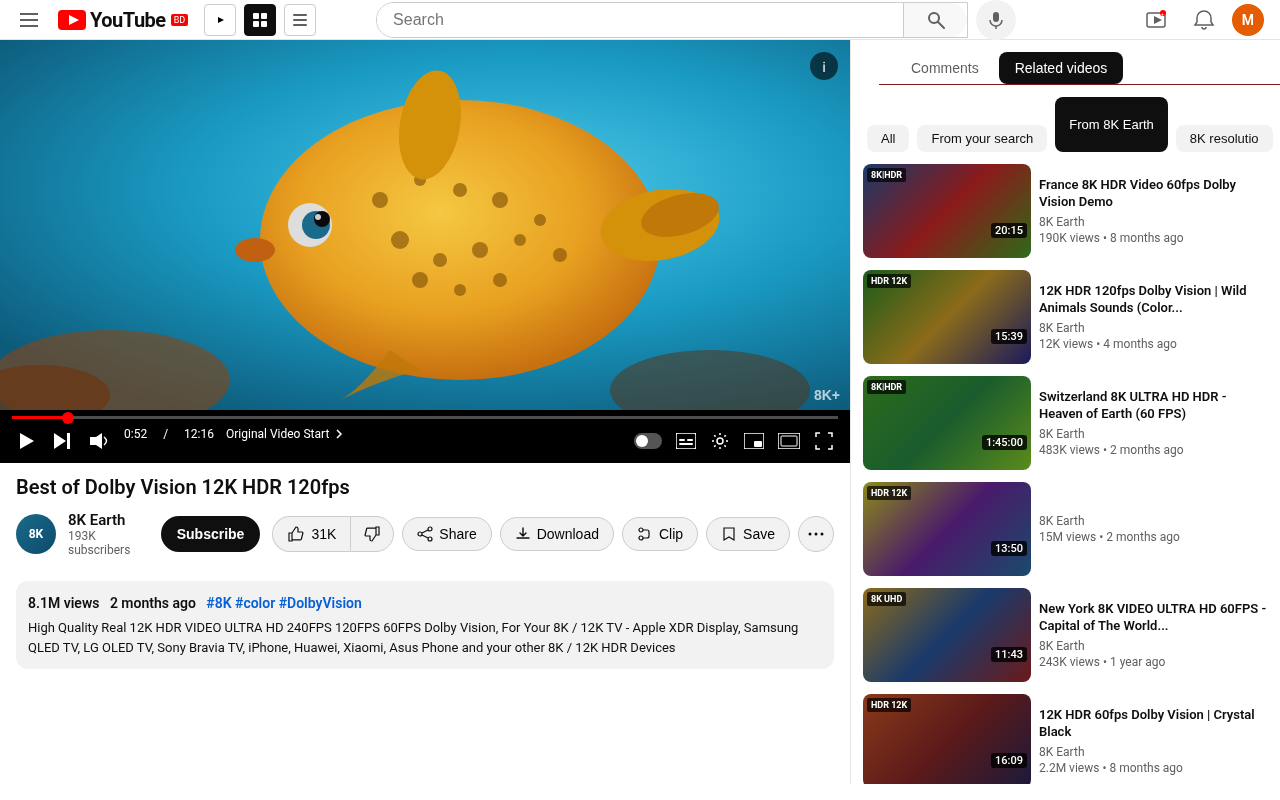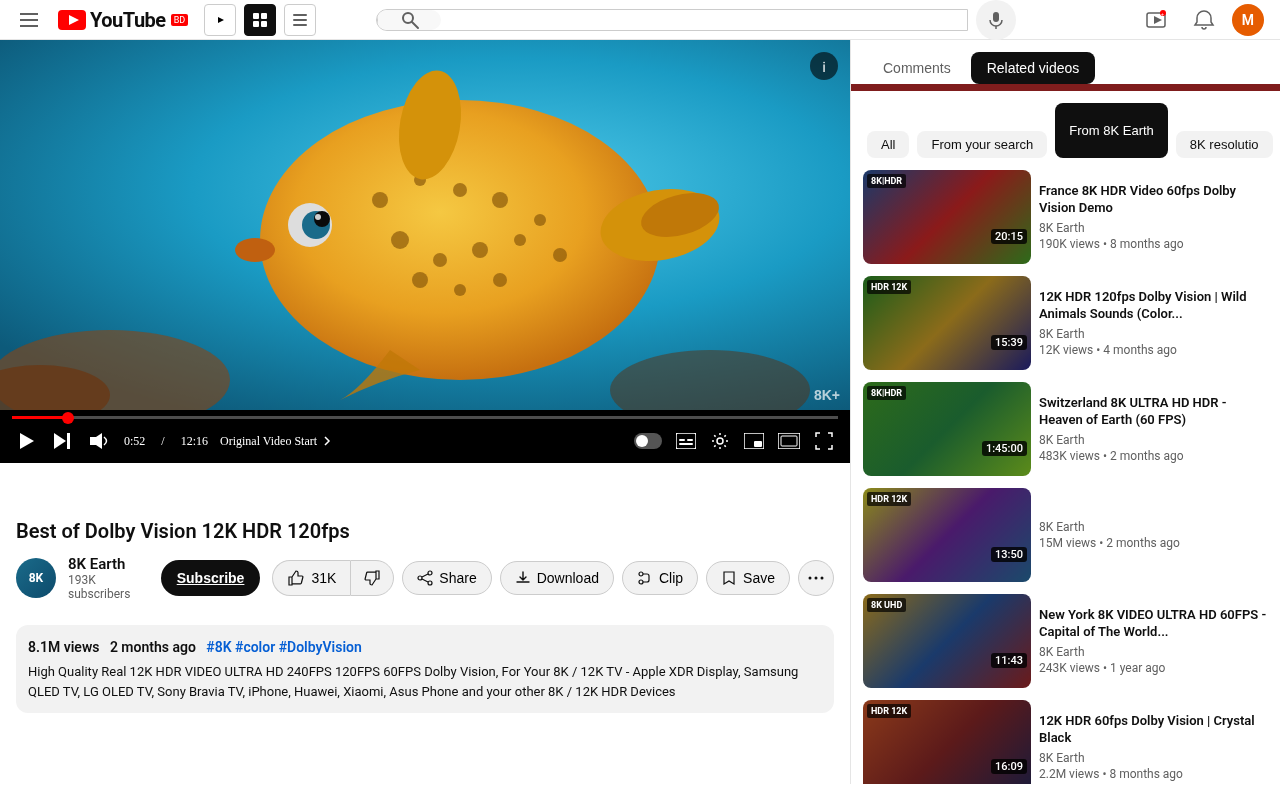"Search" input.search-input { html: none -> <input> }
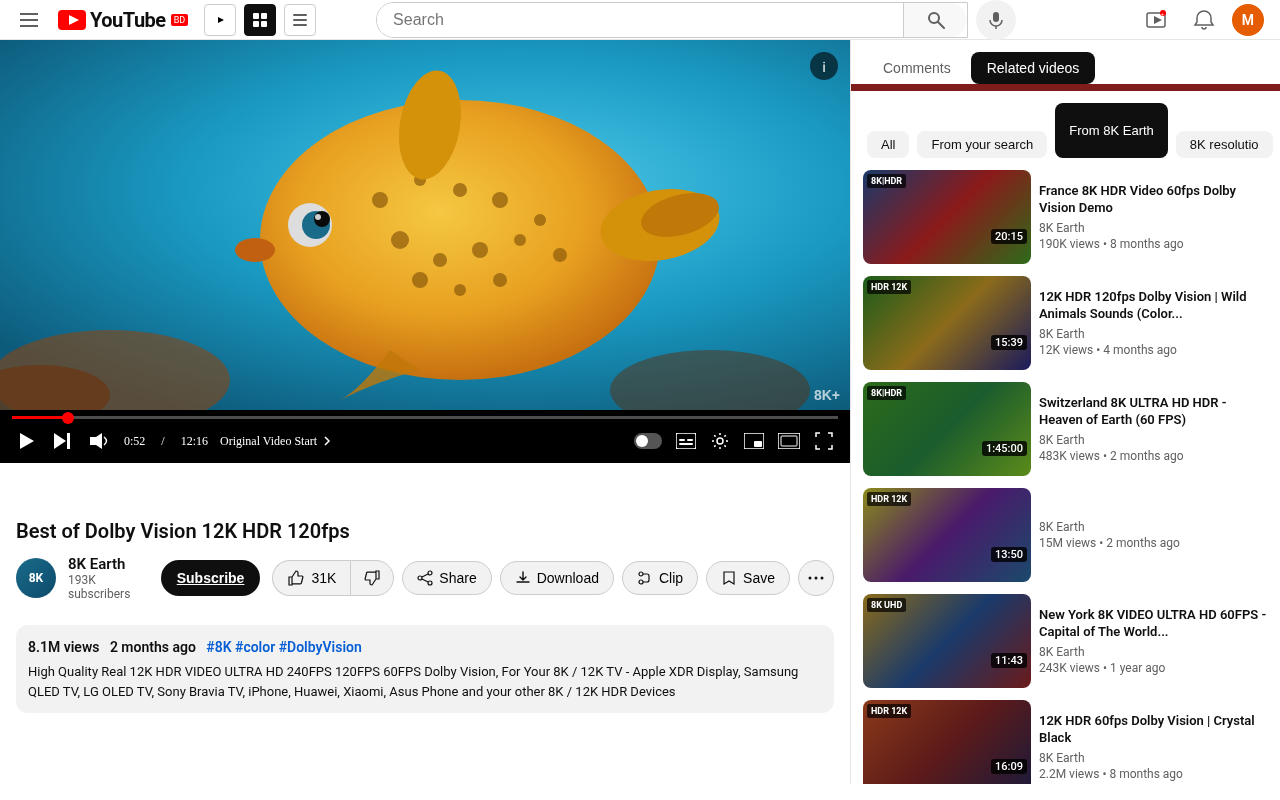"Comments" .sidebar-tabs { border-bottom: 7px solid #7f1d1d -> 1px solid #7f1d1d; margin-left: none -> 28px }
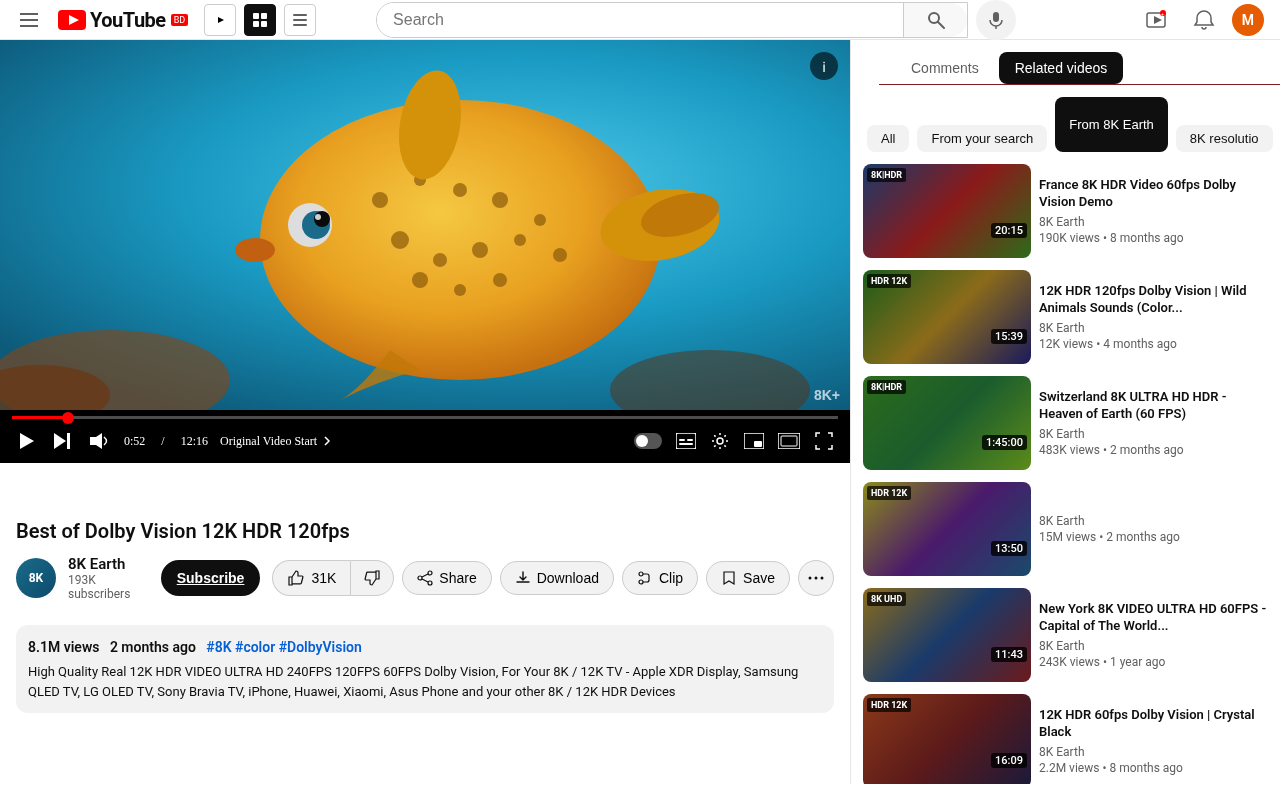"0:52" .controls-row { align-items: center -> flex-start; font-family: Liberation Serif, serif -> none }
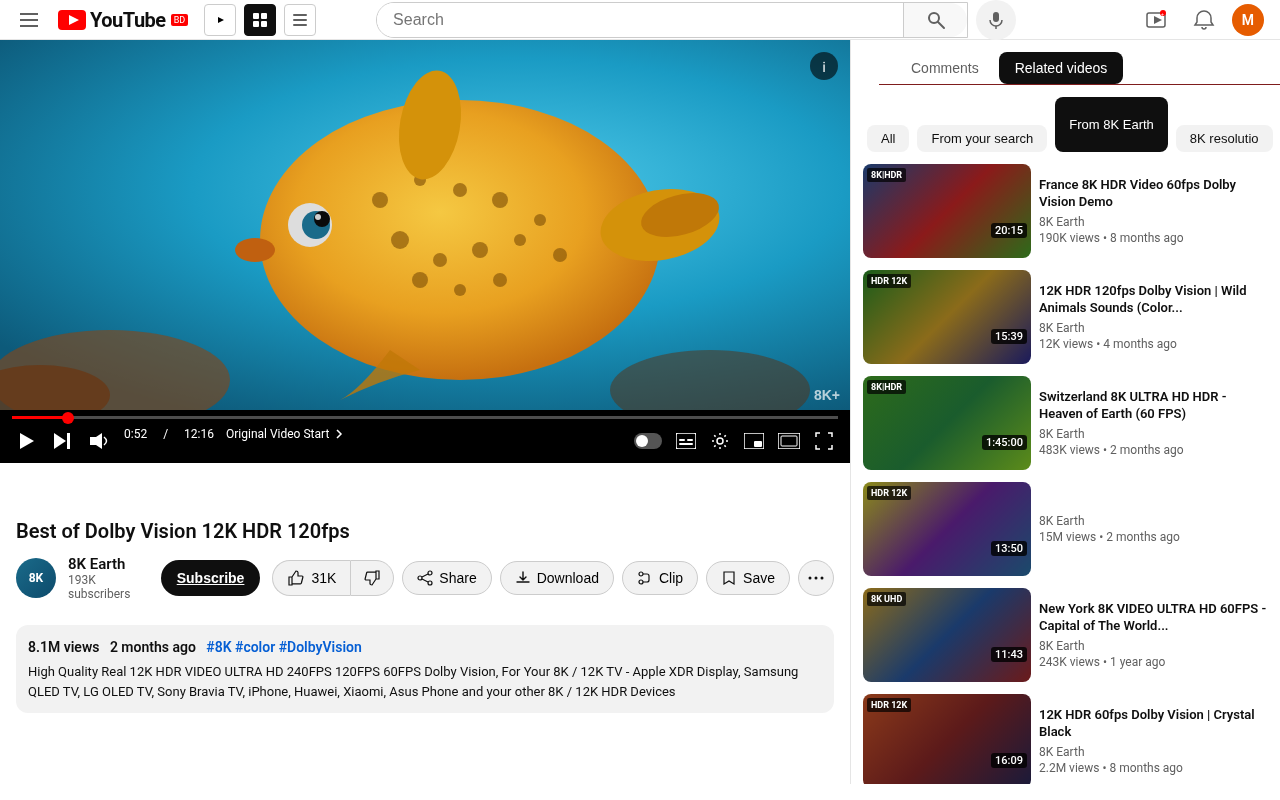"Best of Dolby Vision 12K" .video-info { margin-top: 44px -> none }
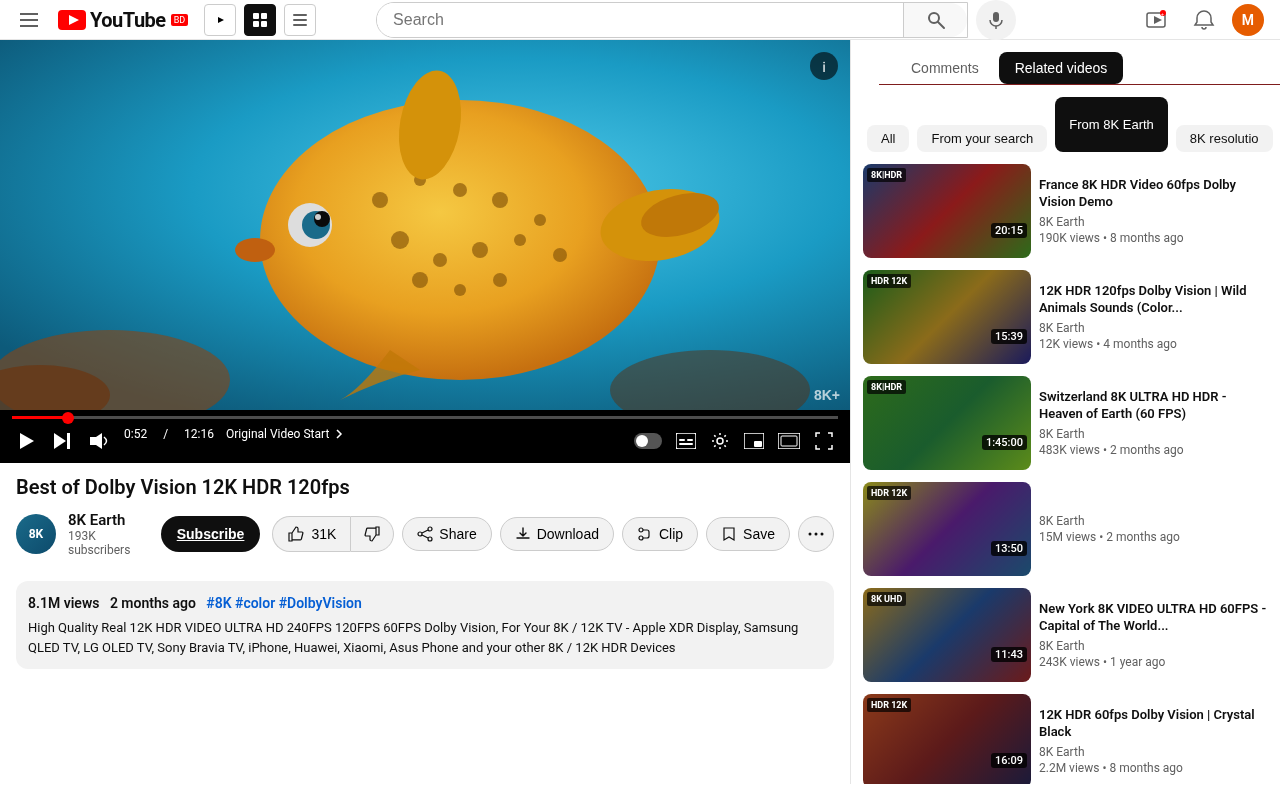"Subscribe" .subscribe-btn { text-decoration: underline -> none }
